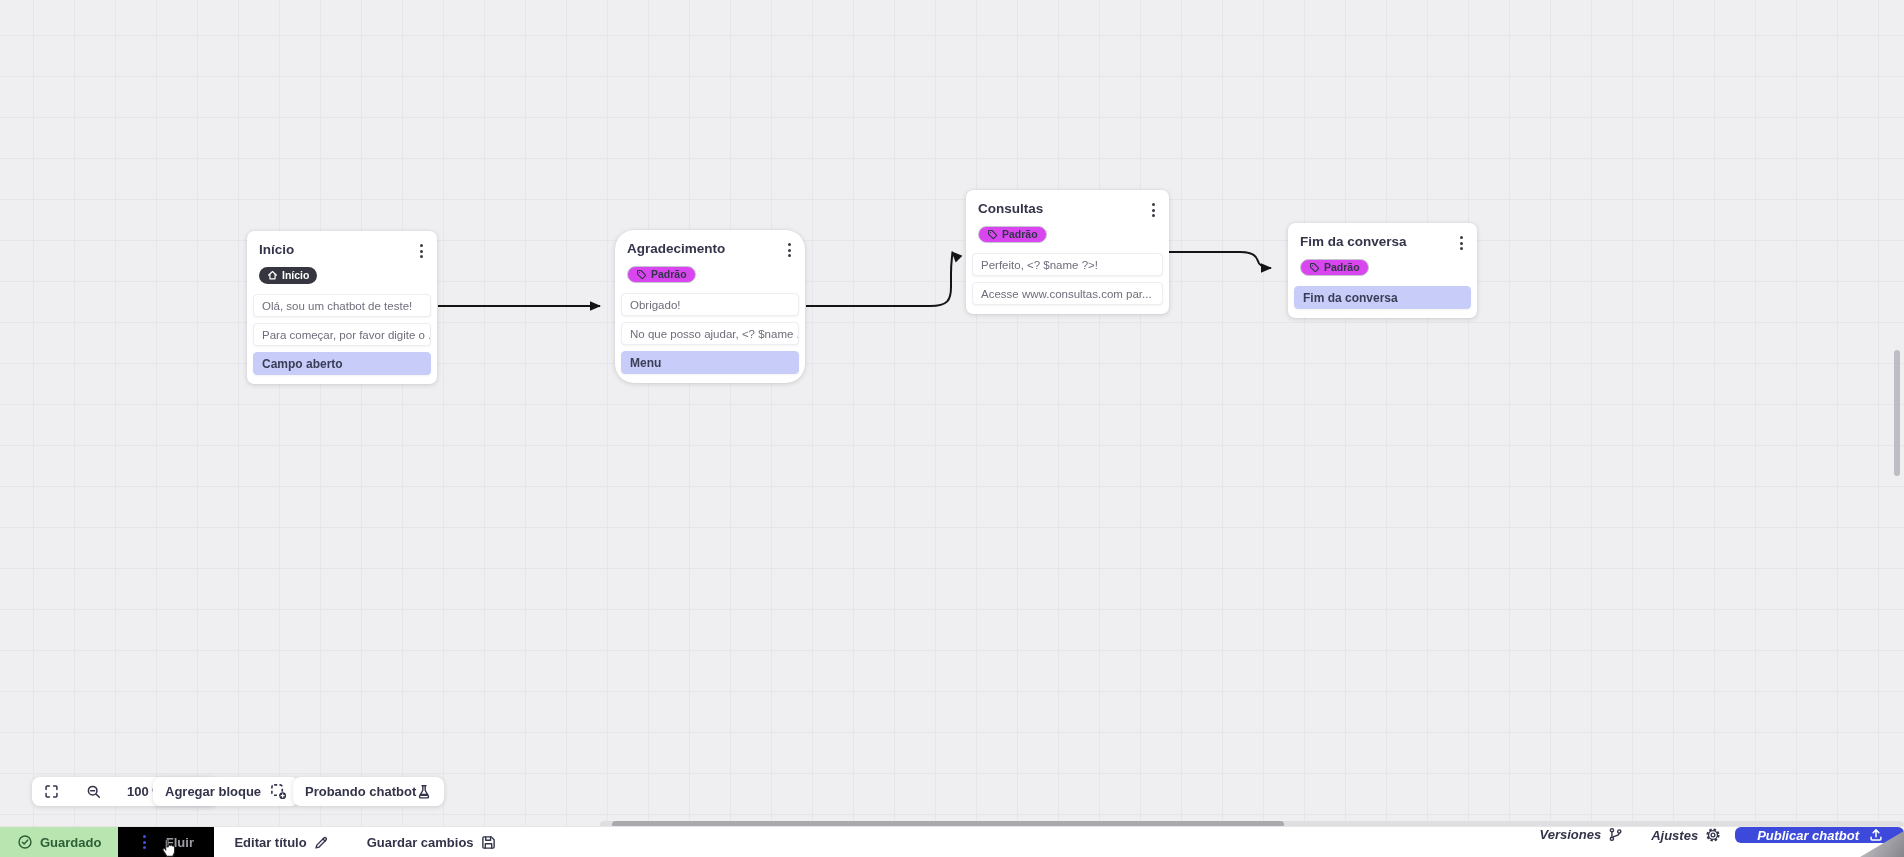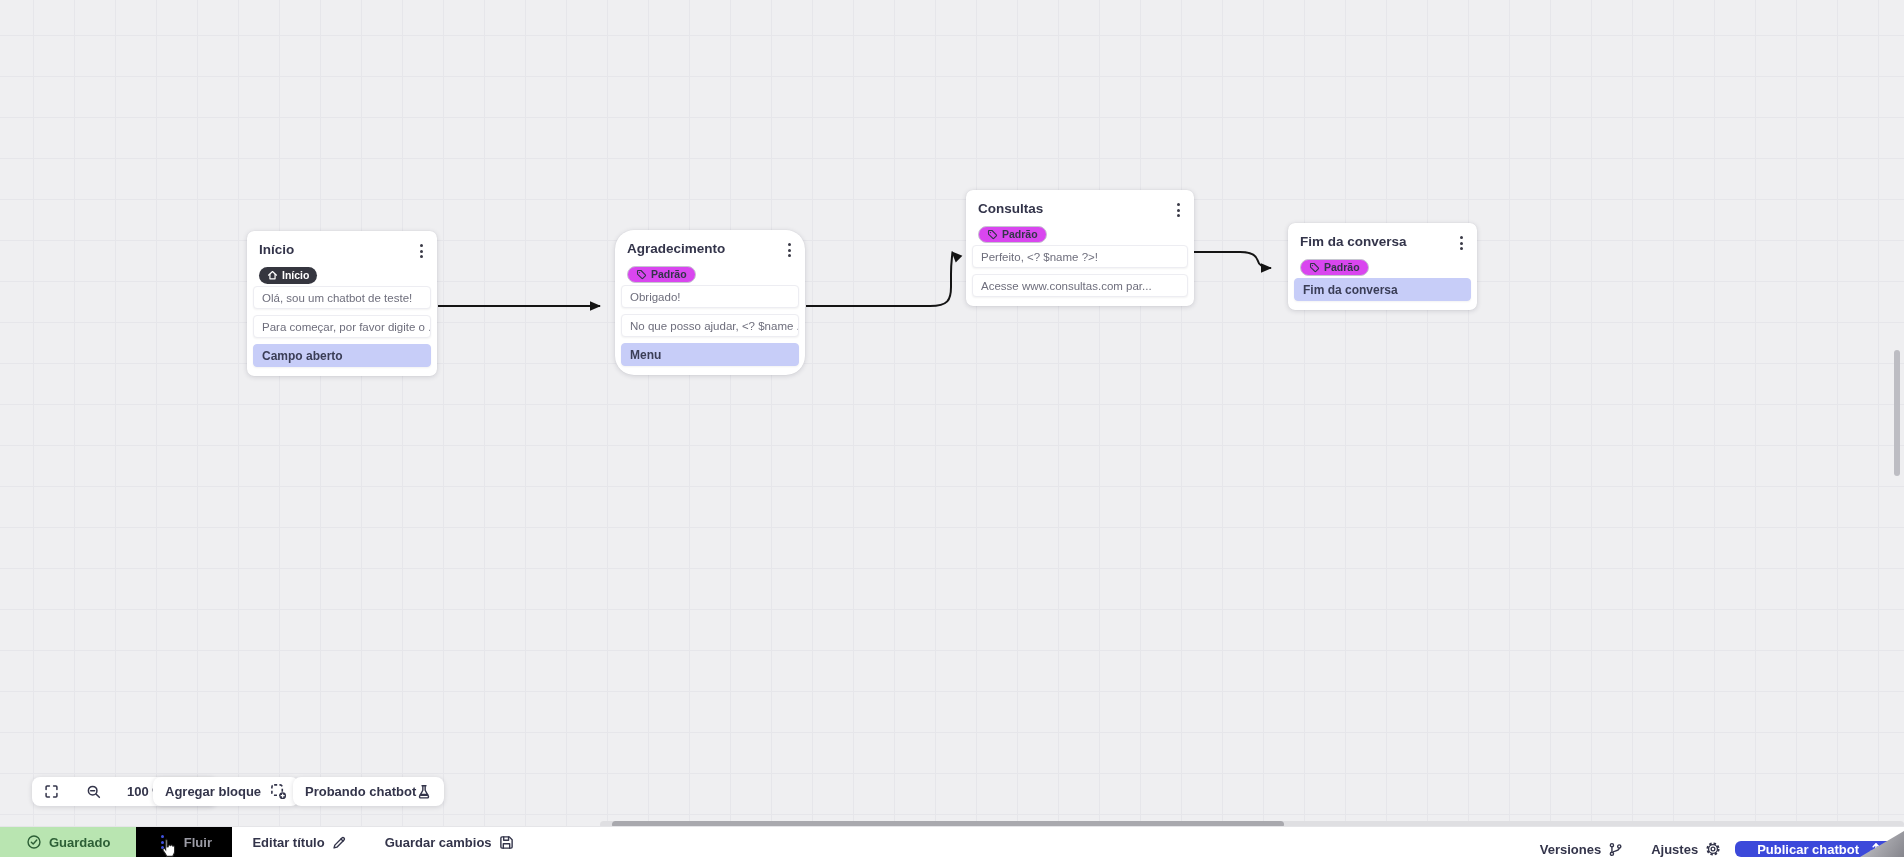"Consultas" div.node { width: 228px -> 203px }
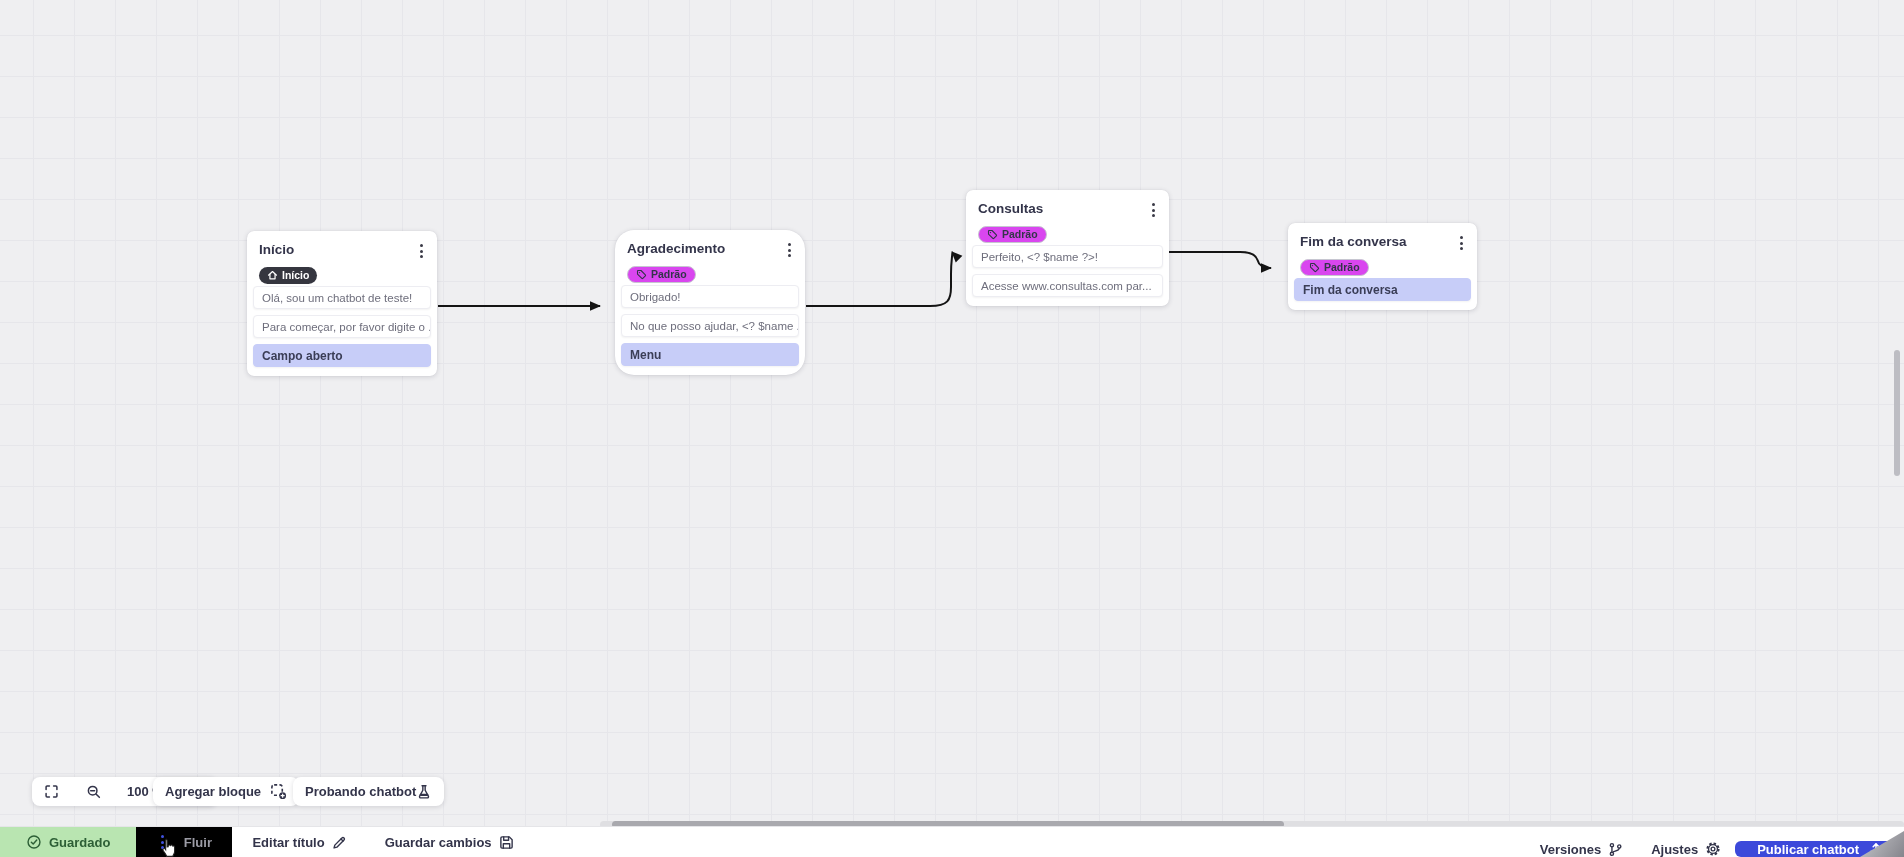"Perfeito, <? $name ?>!" .rows { margin-top: 1px -> 9px }
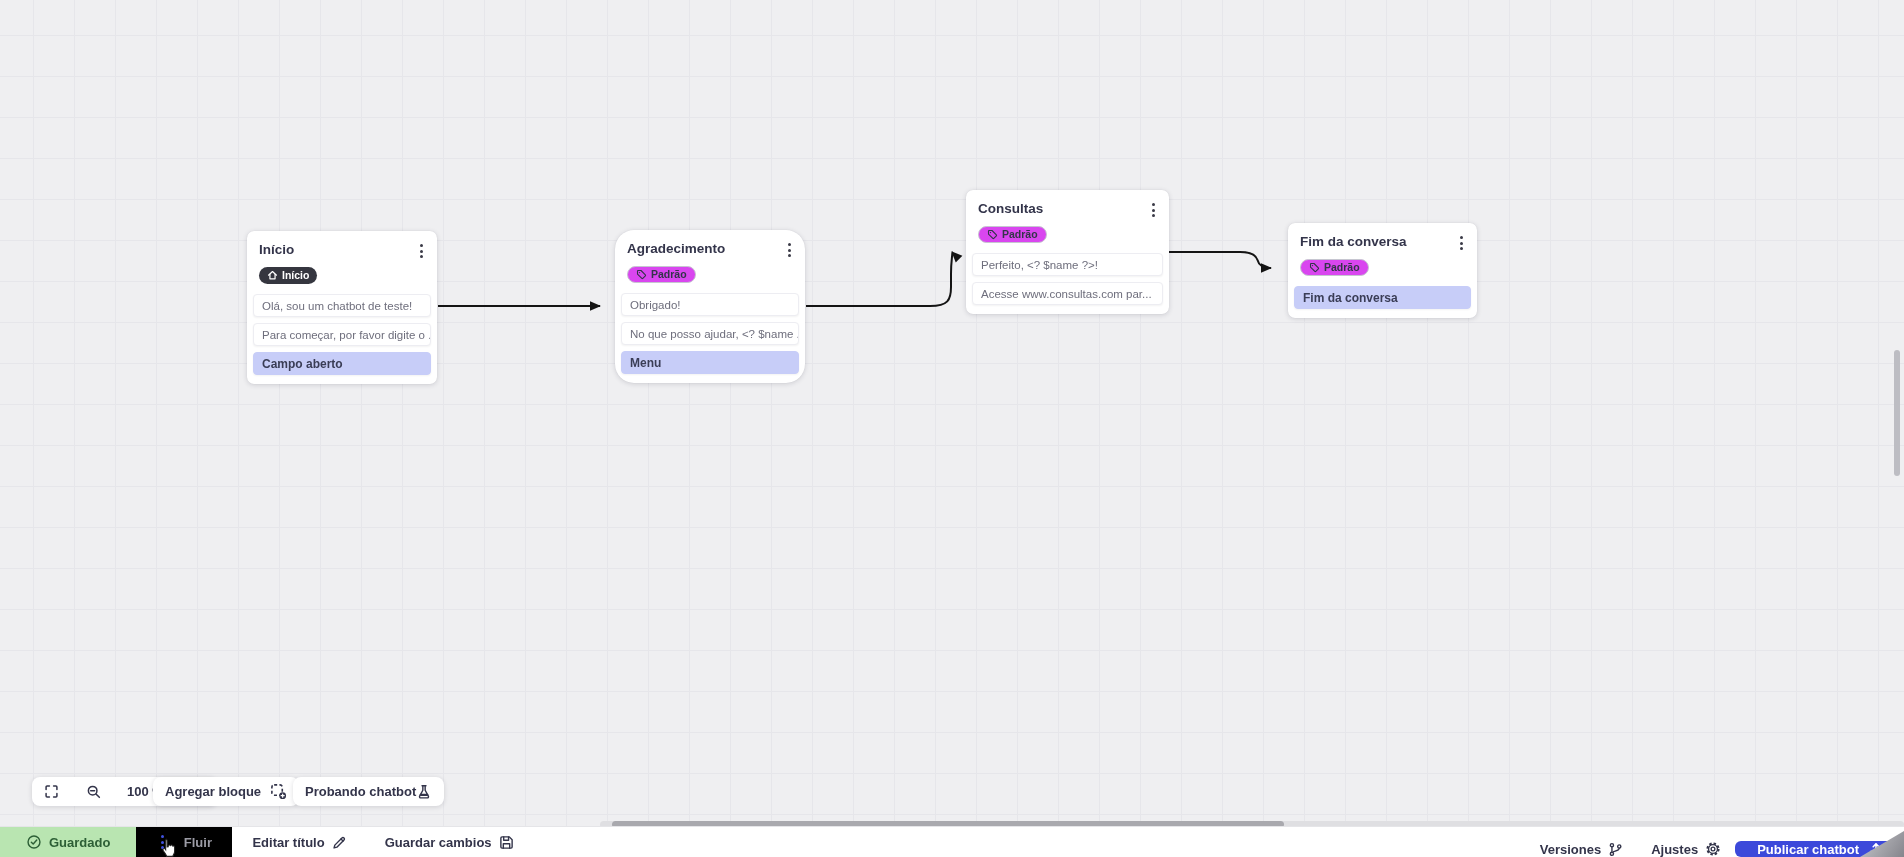"Guardado" .sb-saved { padding: 0 26px -> 0 17px }
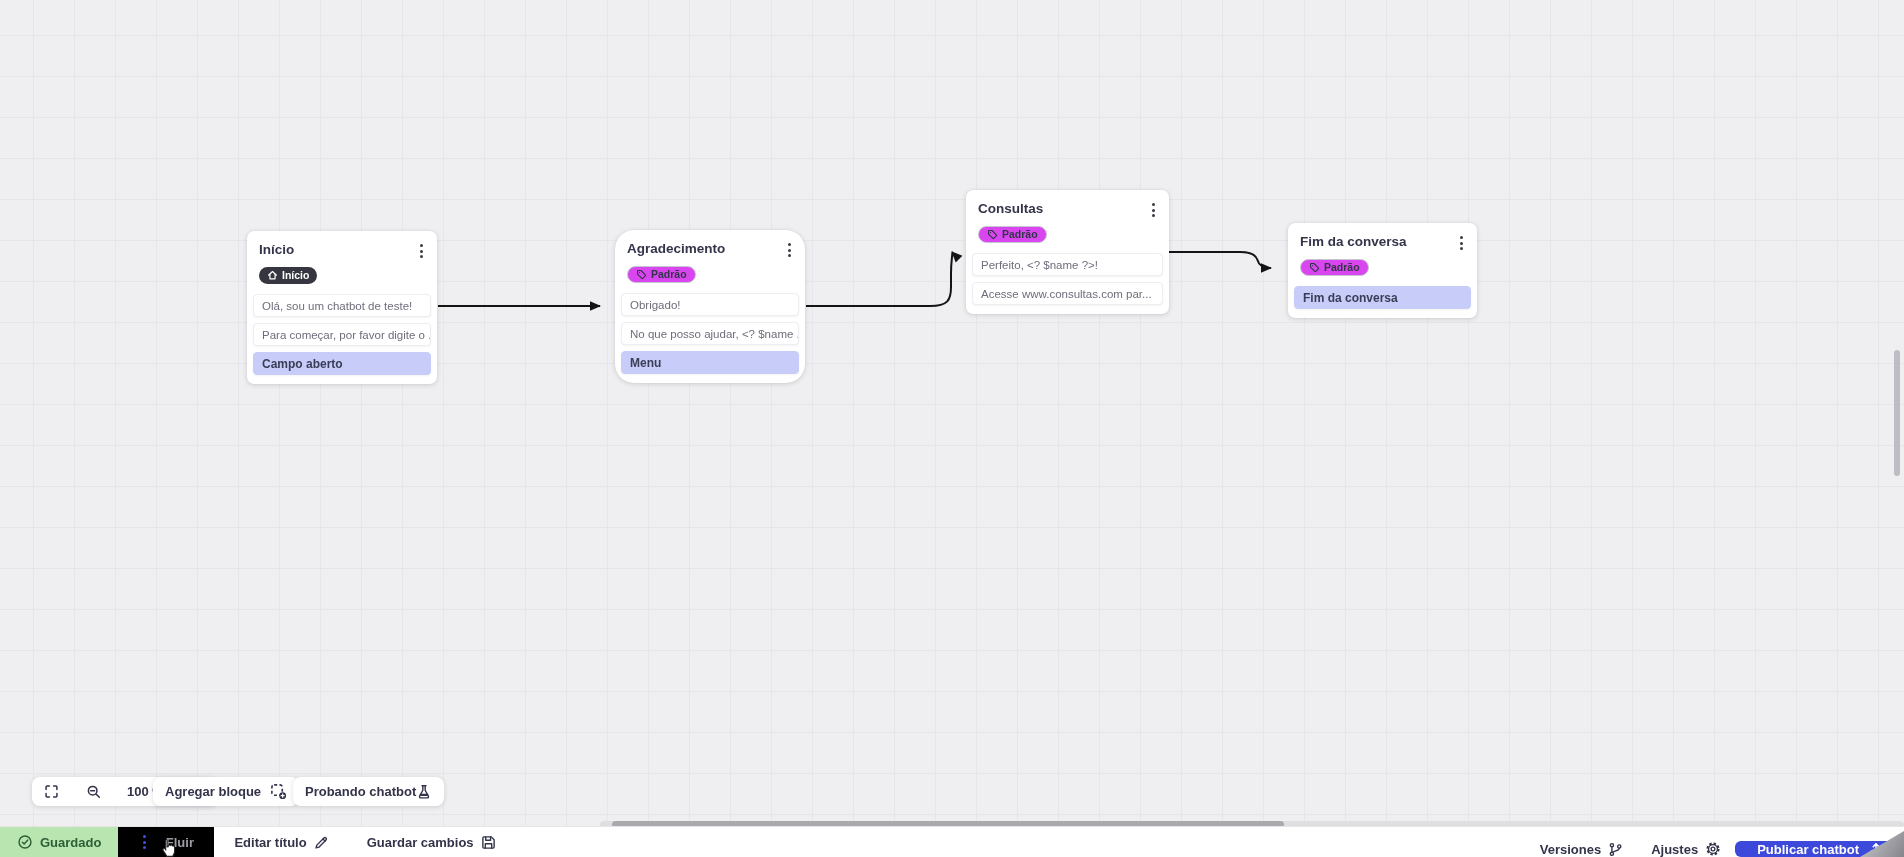"Versiones" .sb-right { align-items: flex-end -> flex-start; font-style: none -> italic }
